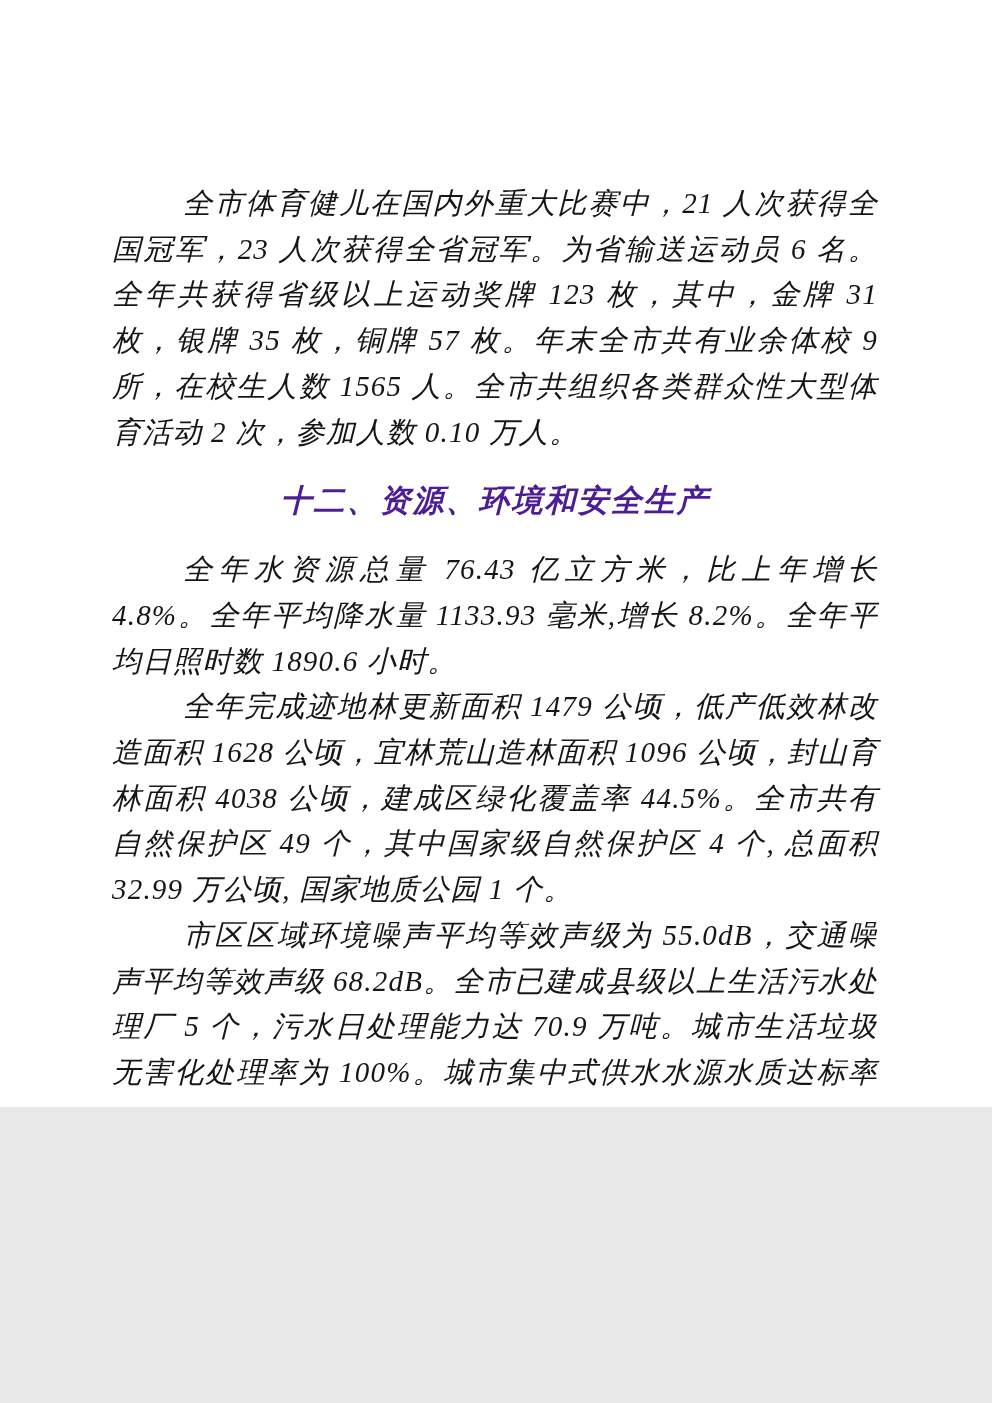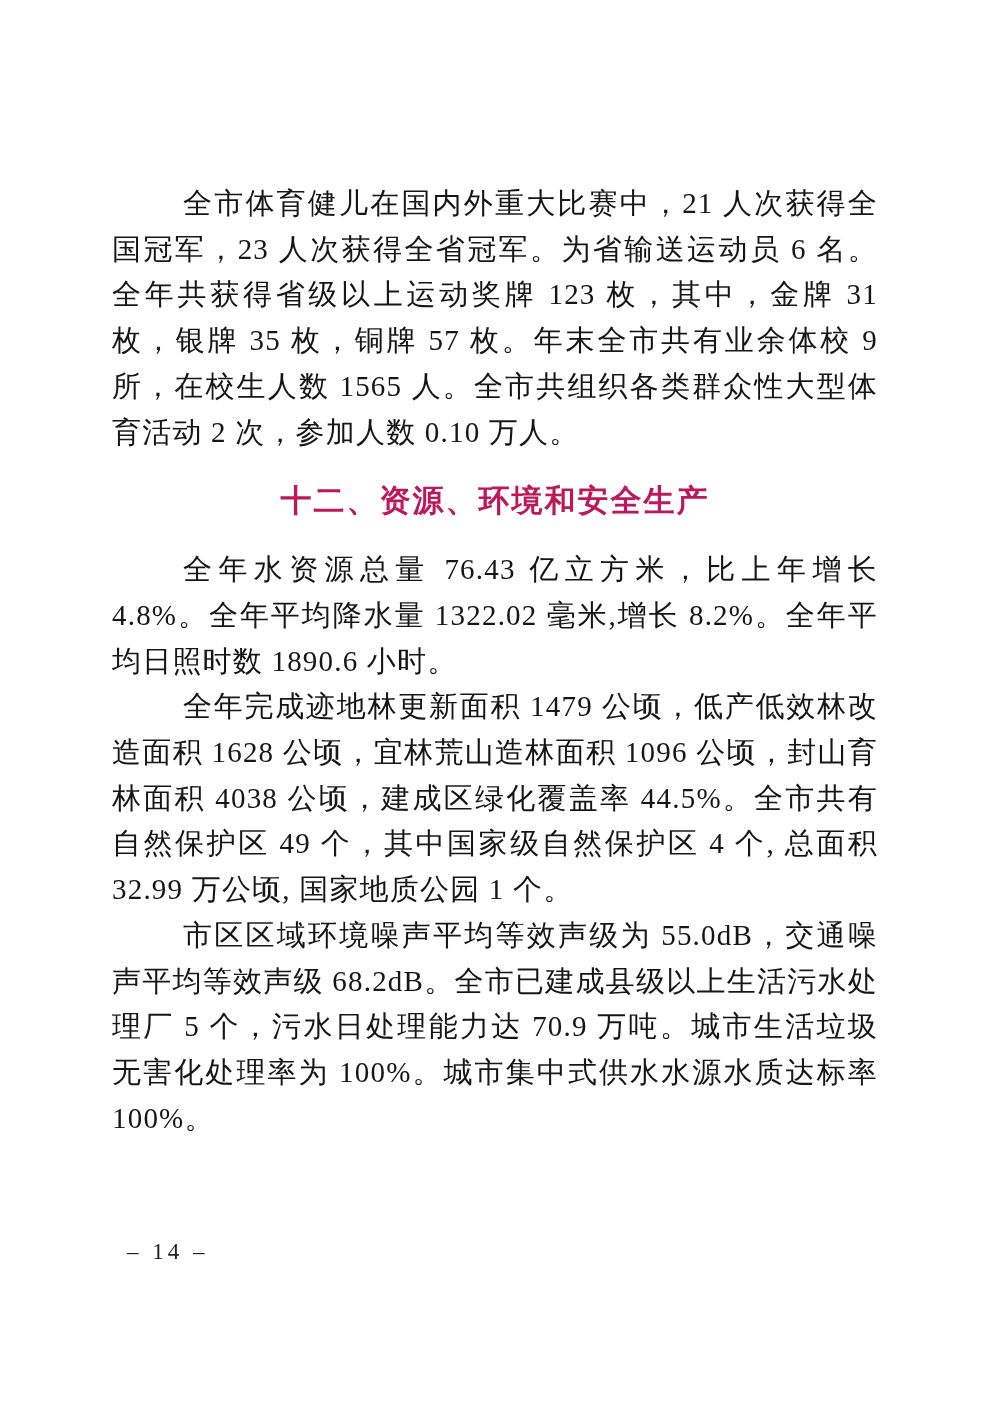"全市体育健儿在国内外重大比赛中，21 人次获得全国冠军，23" .page { font-style: none -> italic; height: 1403px -> 1107px }
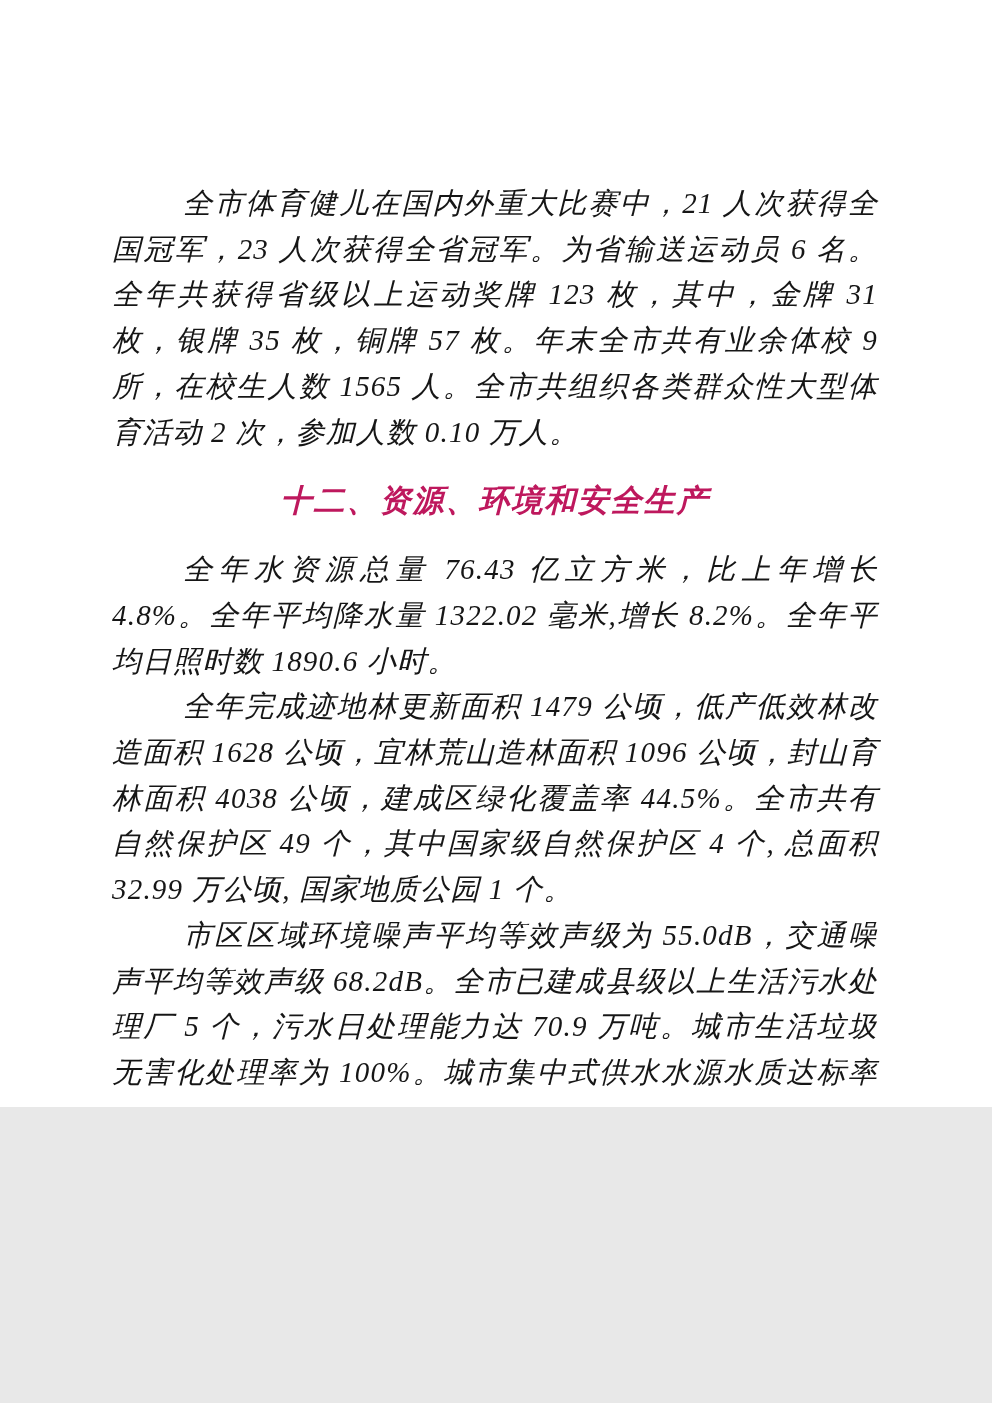"十二、资源、环境和安全生产" .section-heading { color: #be185d -> #4c1d95 }
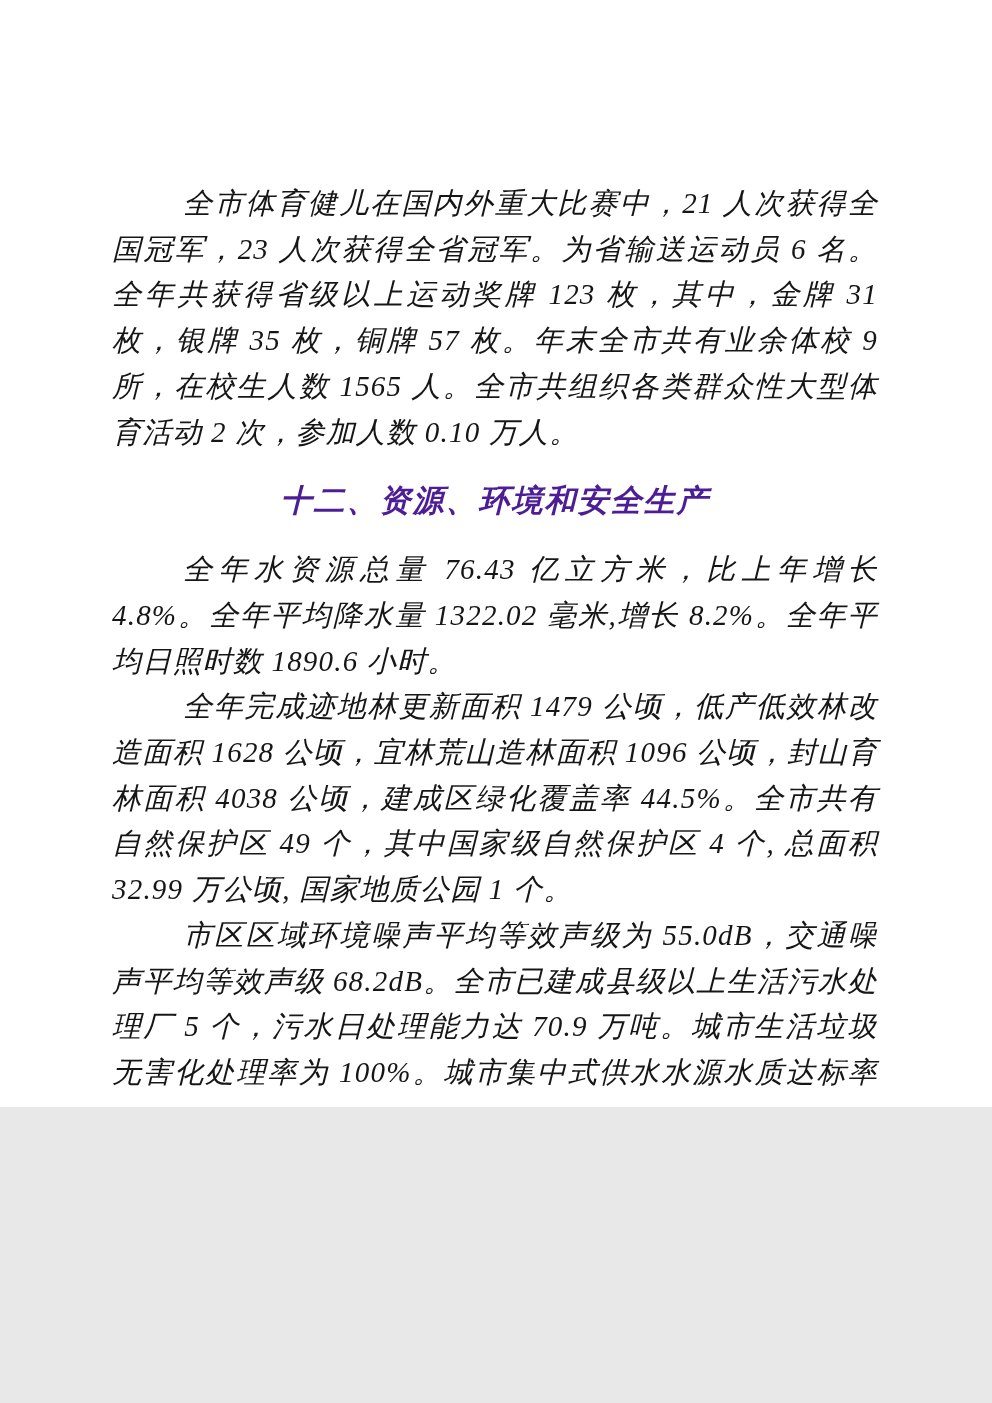"全年水资源总量 76.43 亿立方米，比上年增长 4.8%。全年平均降水量" p.body-para { text: 1322.02 -> 1133.93 }
